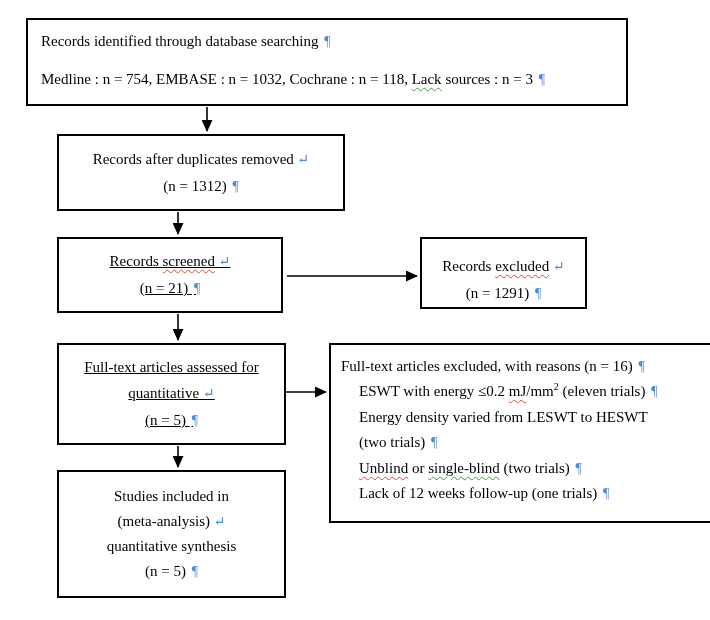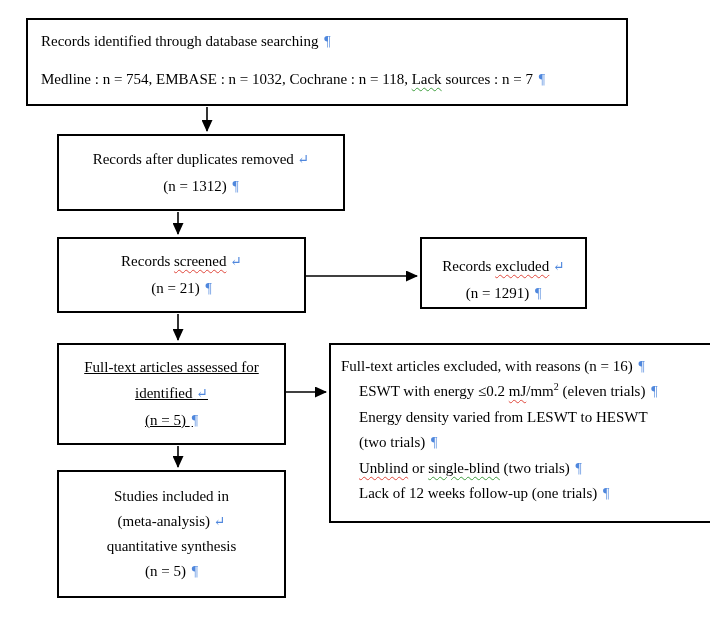"sources : n = 7" span { text: 7 -> 3 }
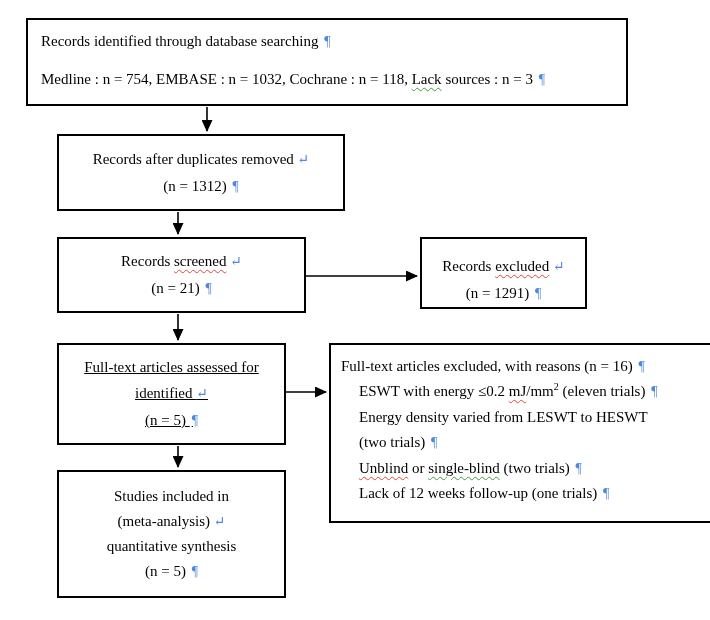"Records screened ↵" #box-screened { text-decoration: none -> underline; width: 249px -> 226px }
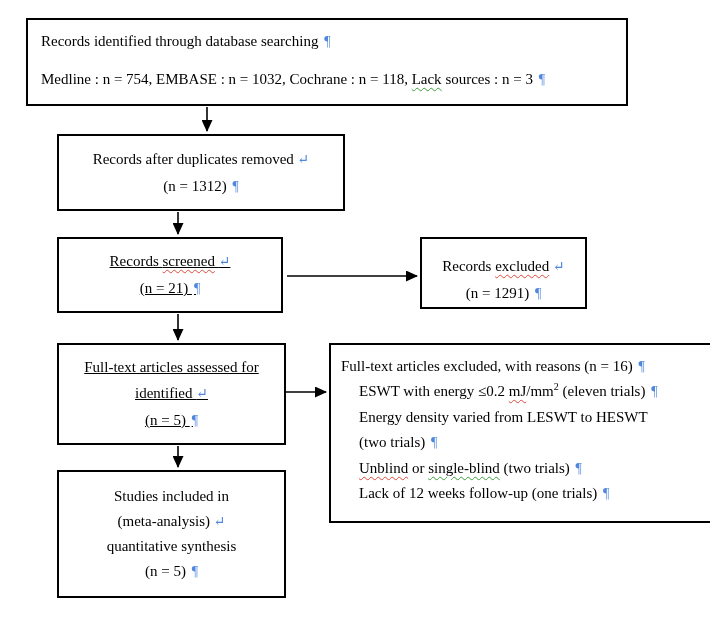"identified" span { text: identified -> quantitative }
